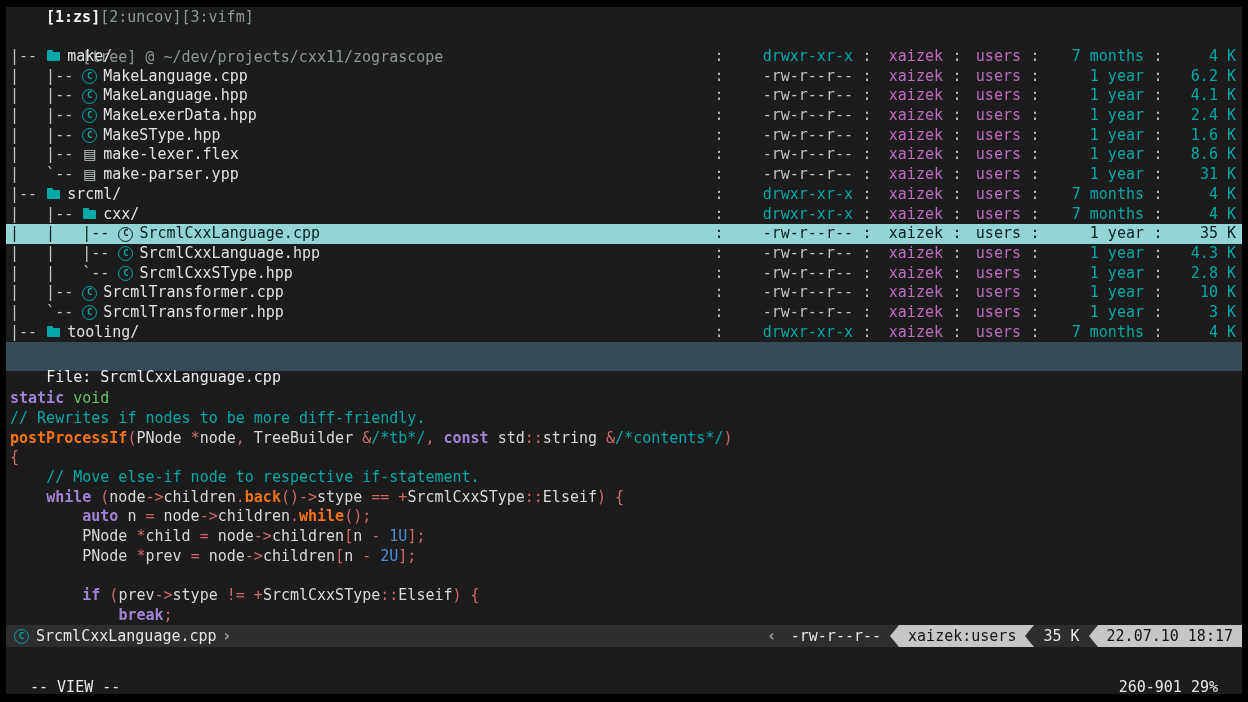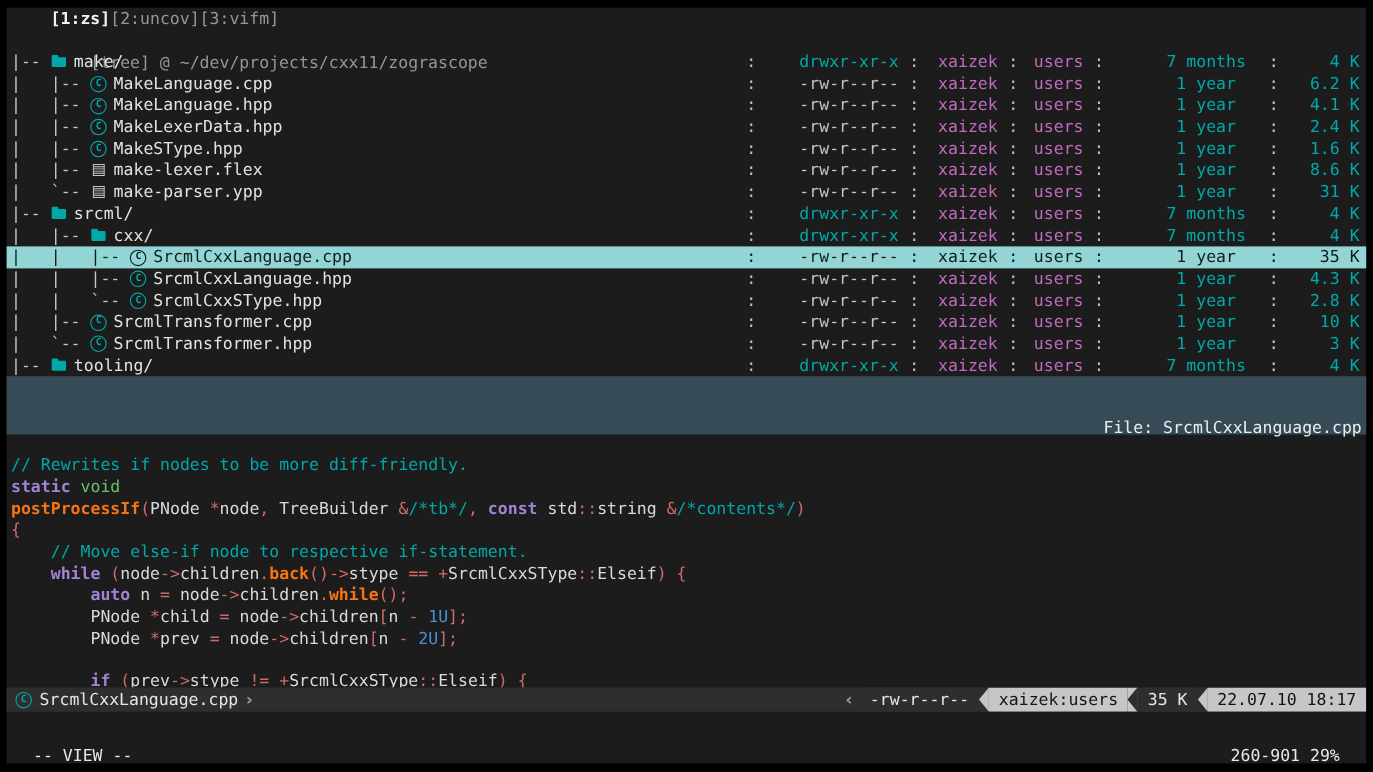"7 months" .age { margin-left: 36px -> none; text-align: center -> right }
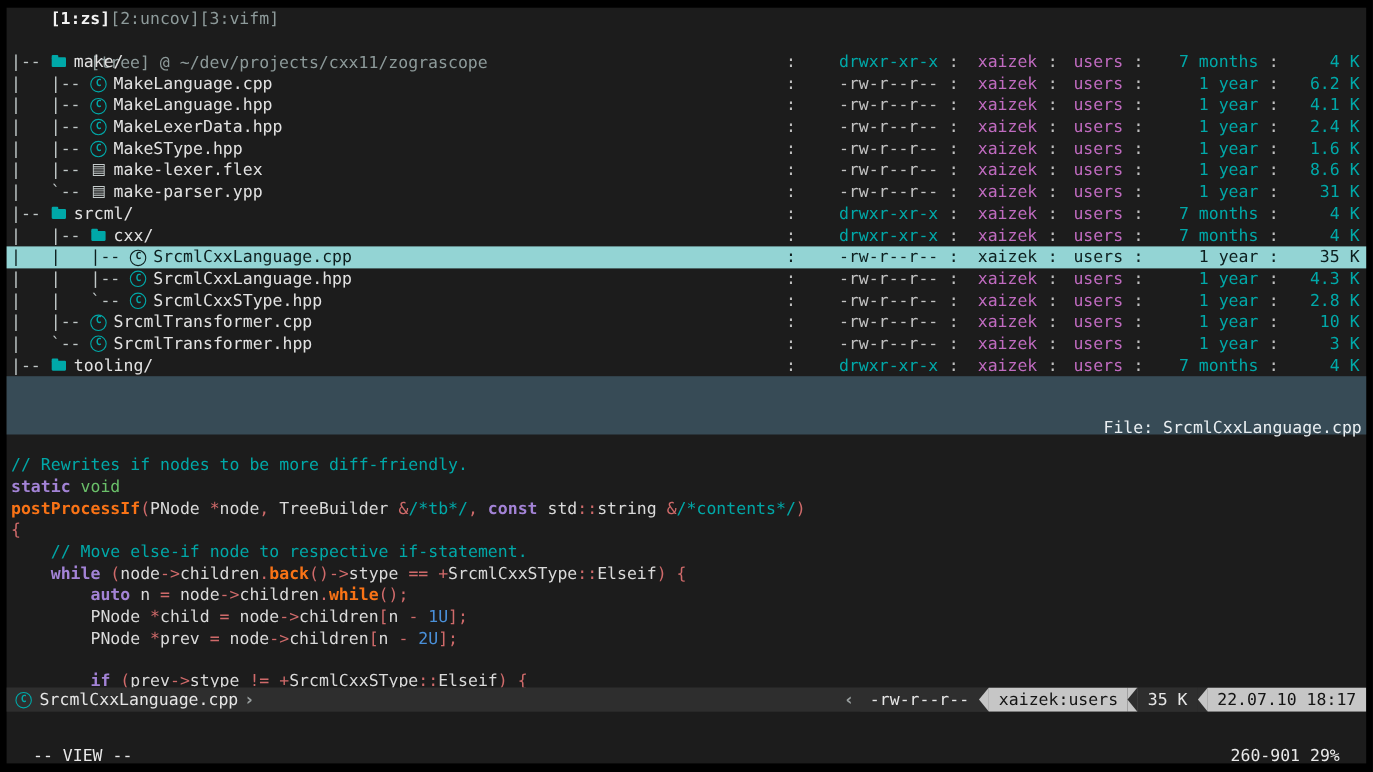"File: SrcmlCxxLanguage.cpp" .pheader { padding: 16px 4px -> 4px 4px; text-align: right -> none }
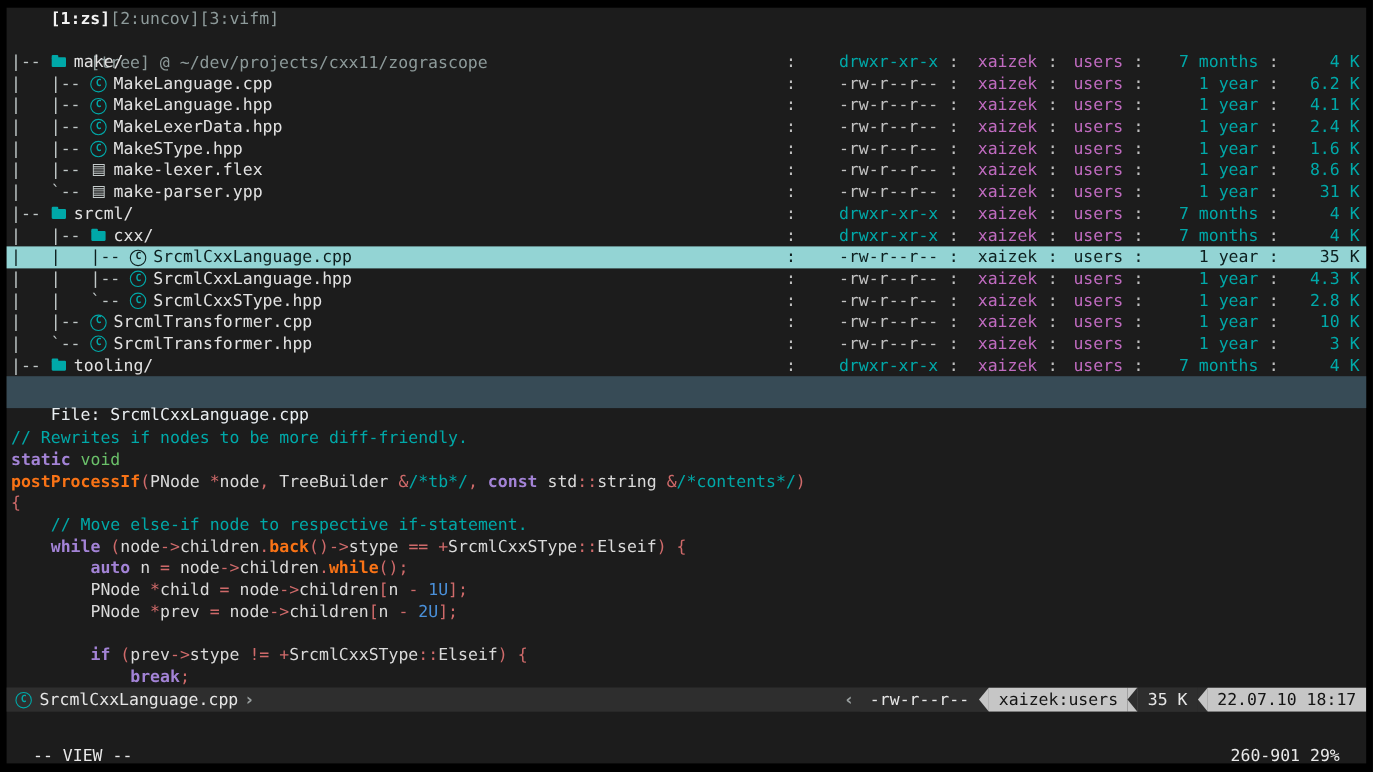"// Rewrites if nodes to" div.cline { order: before "static void" -> after "static void" }
